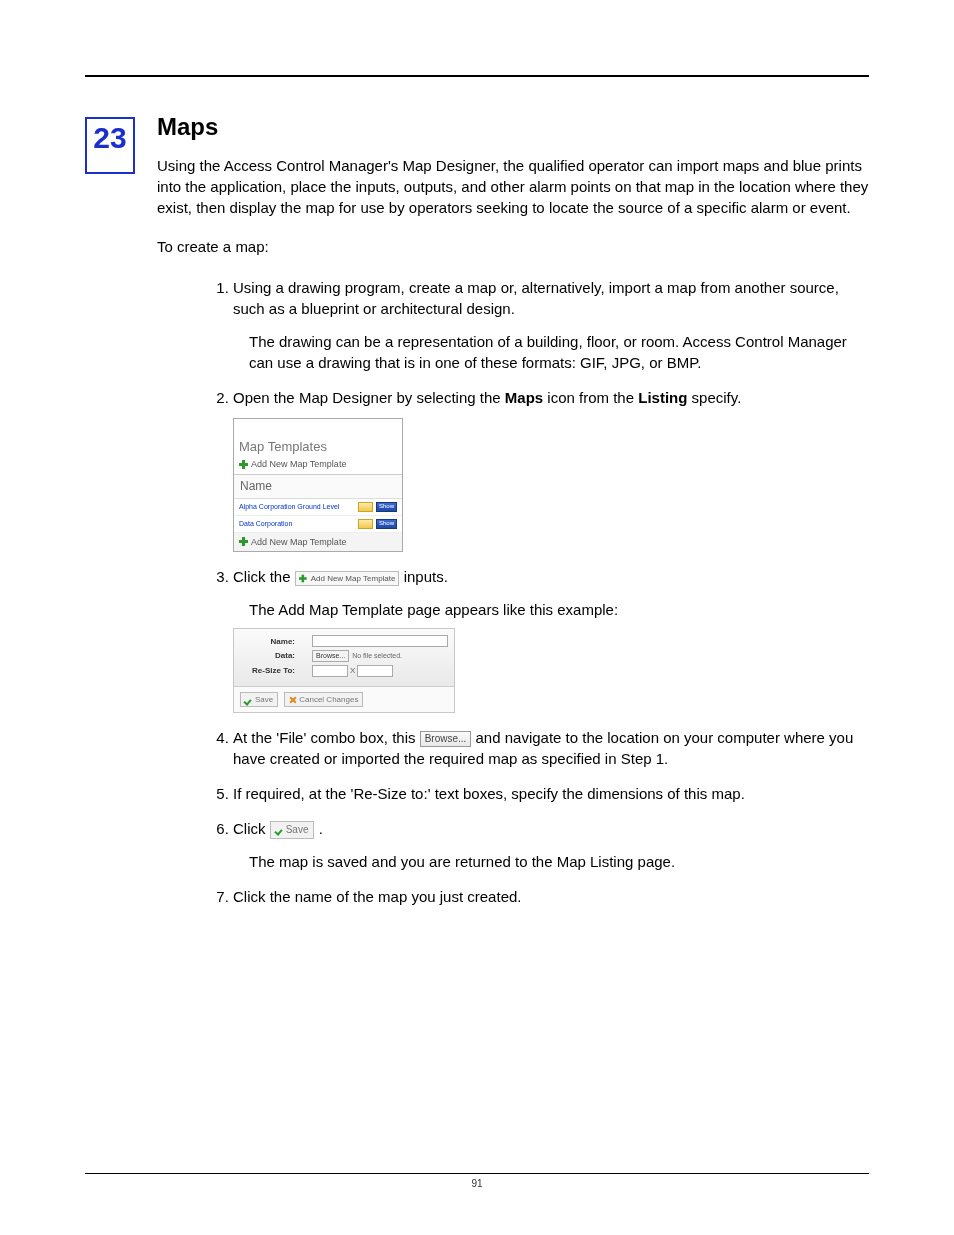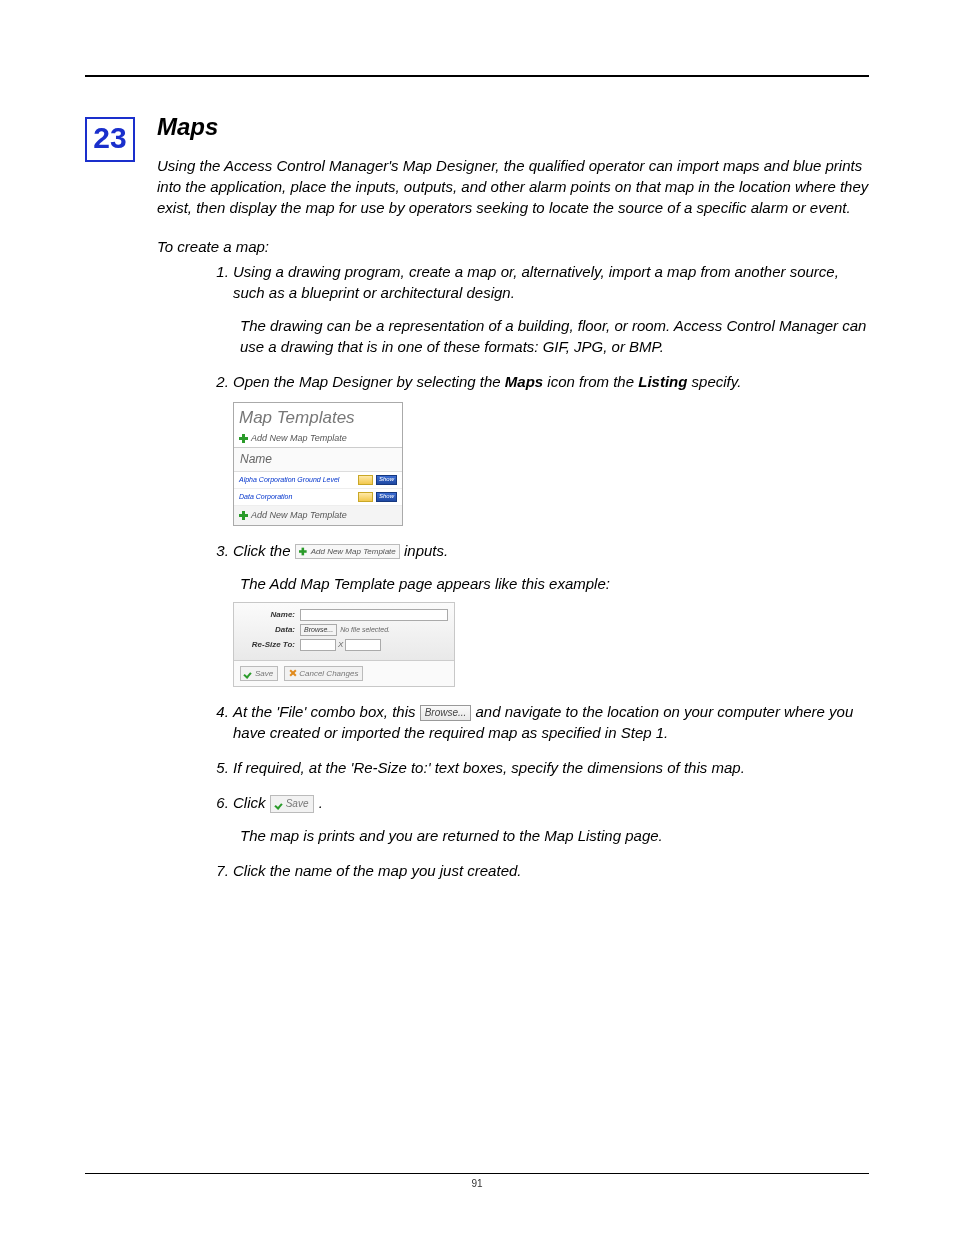"23" .chapter-box { padding: 2px 0 4px 0 -> 2px 0 16px 0 }
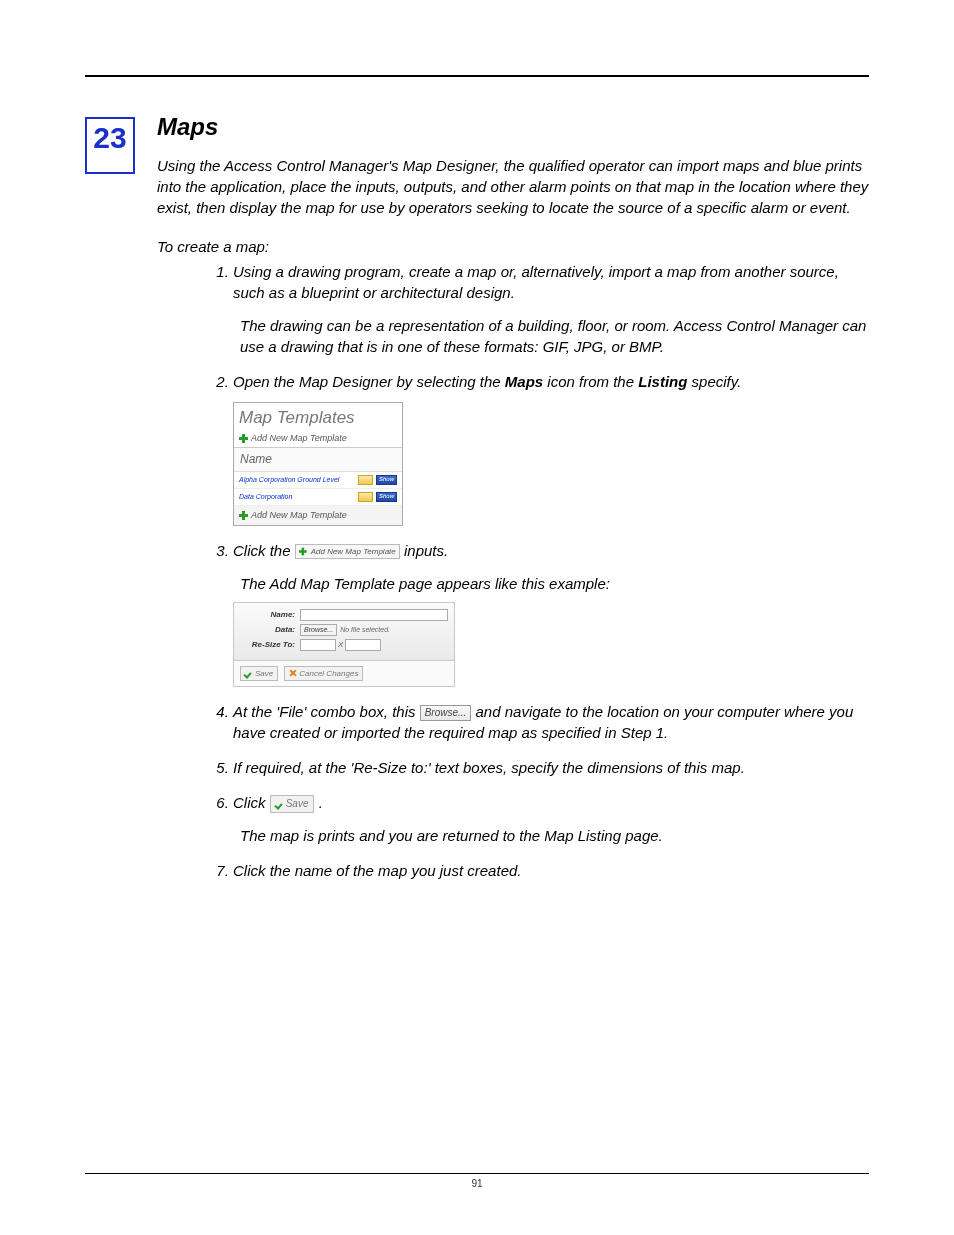"Maps" .main { font-style: italic -> none }
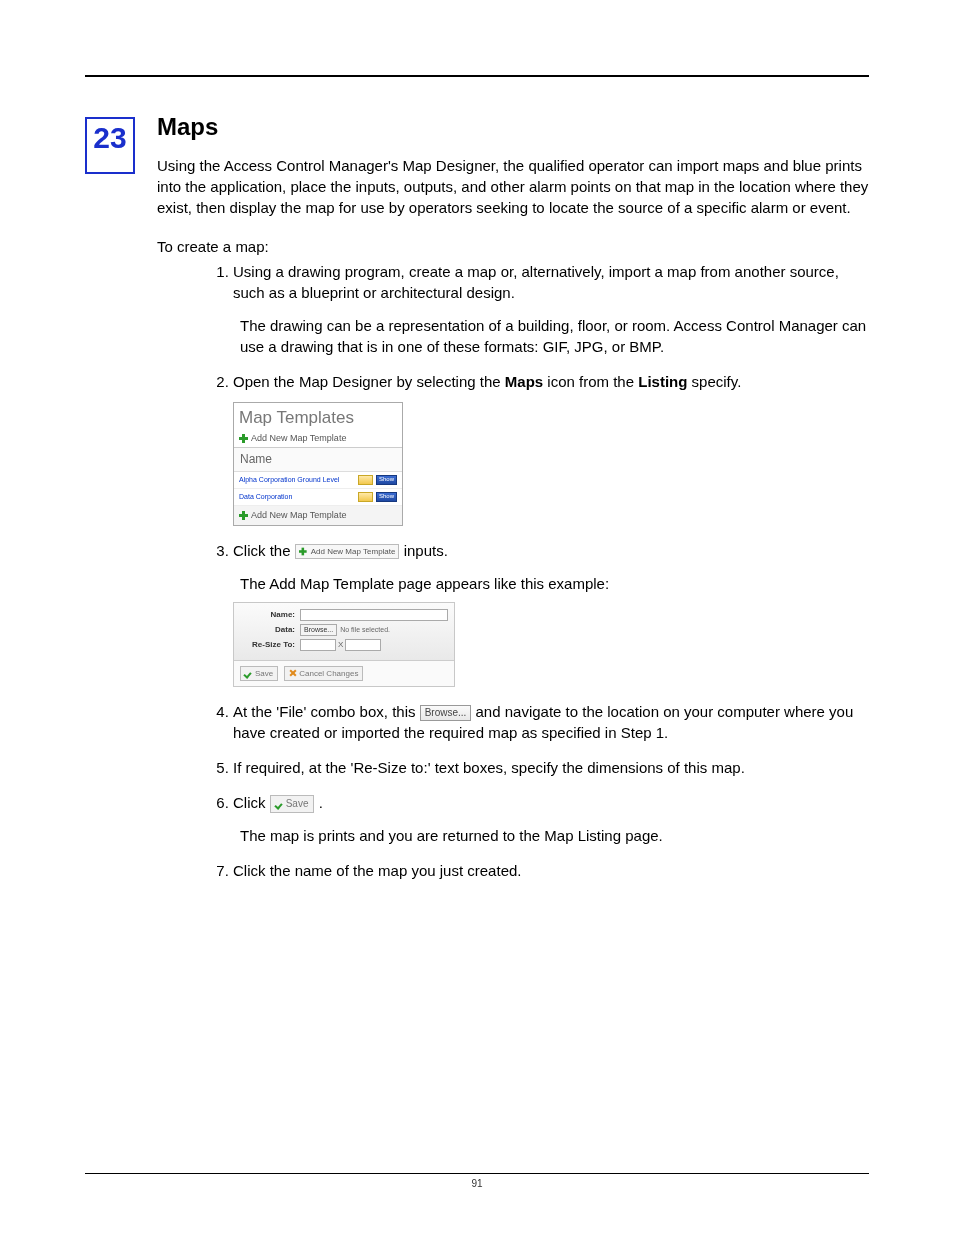"To create a map:" p.lead { margin: 0 0 6px 0 -> 0 0 22px 0 }
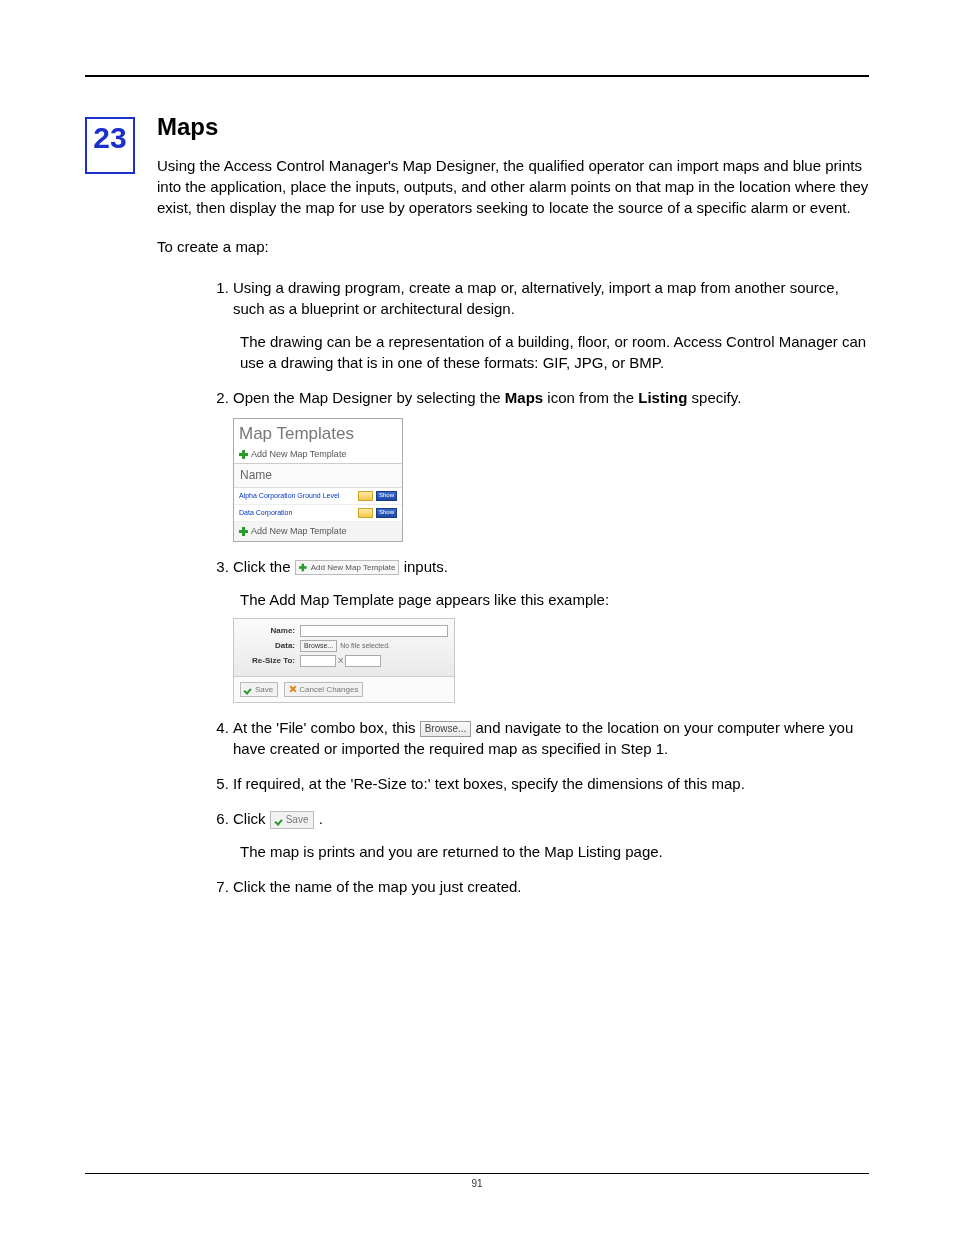"The drawing can be a" ol.steps p.sub { margin: 12px 0 0 7px -> 12px 0 0 16px }
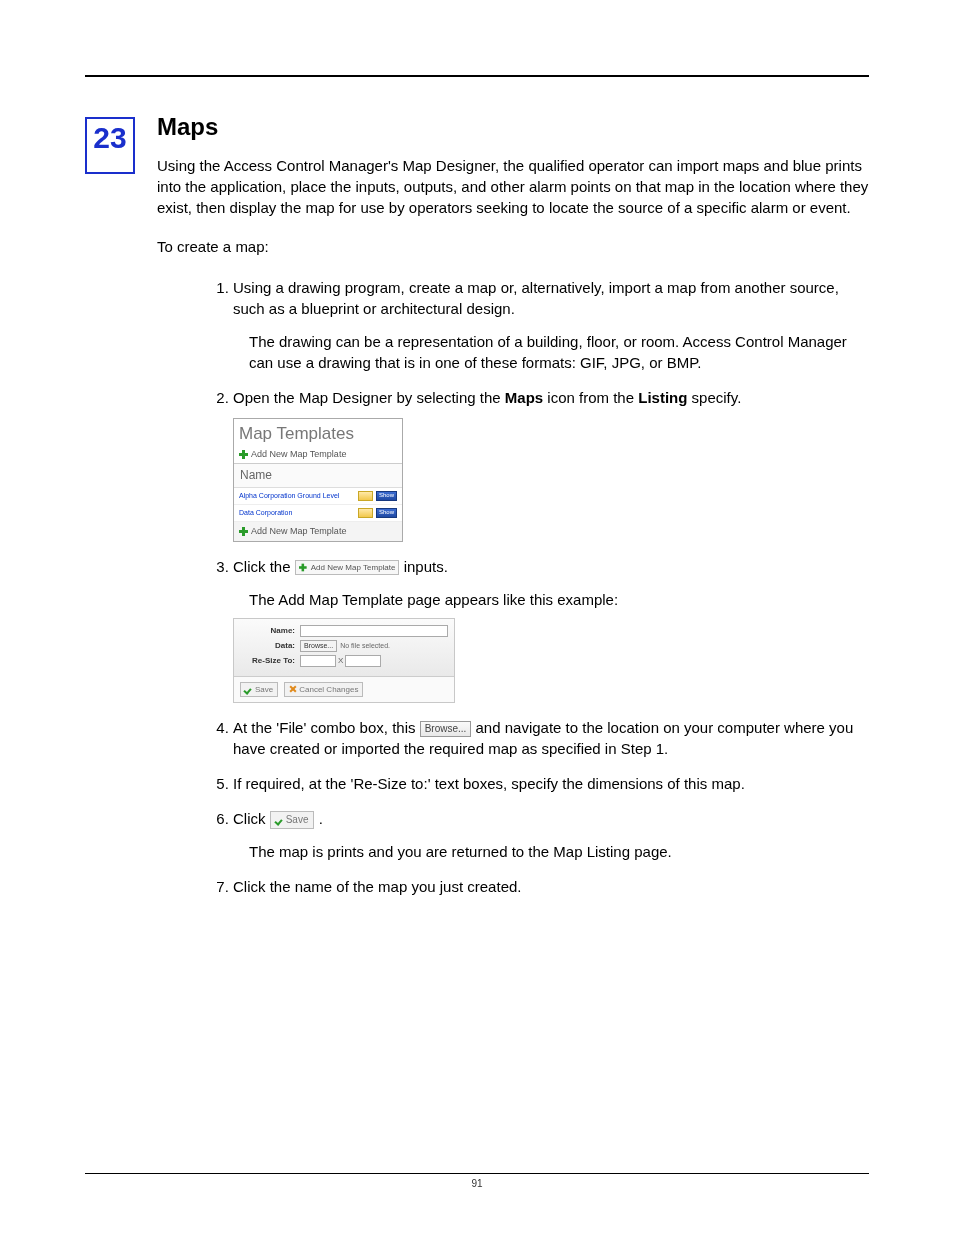"Map Templates" .maptpl-title { font-size: 17px -> 13px; margin-top: none -> 16px }
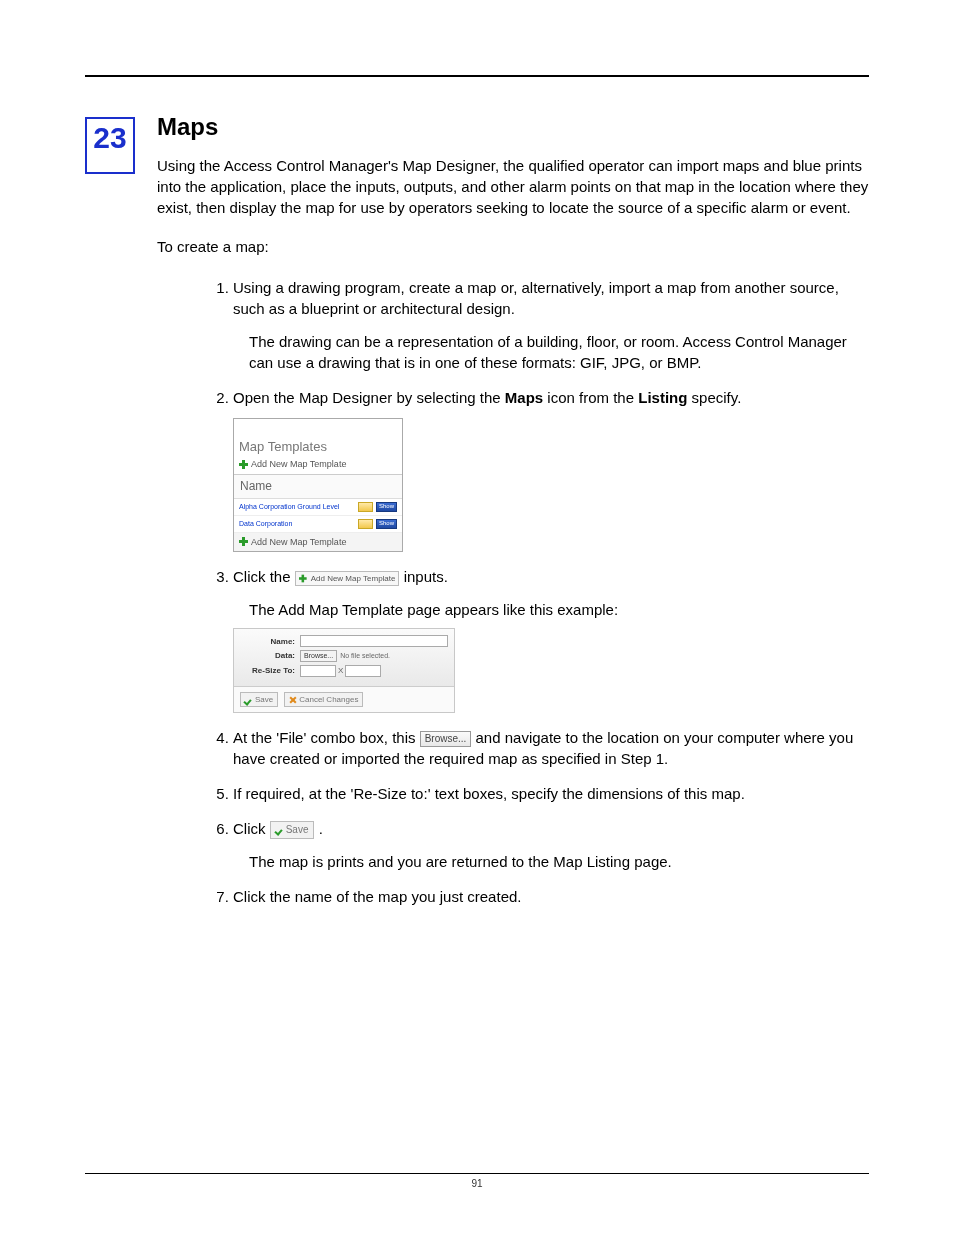"Name:" .amt-row label { margin-right: 5px -> 17px }
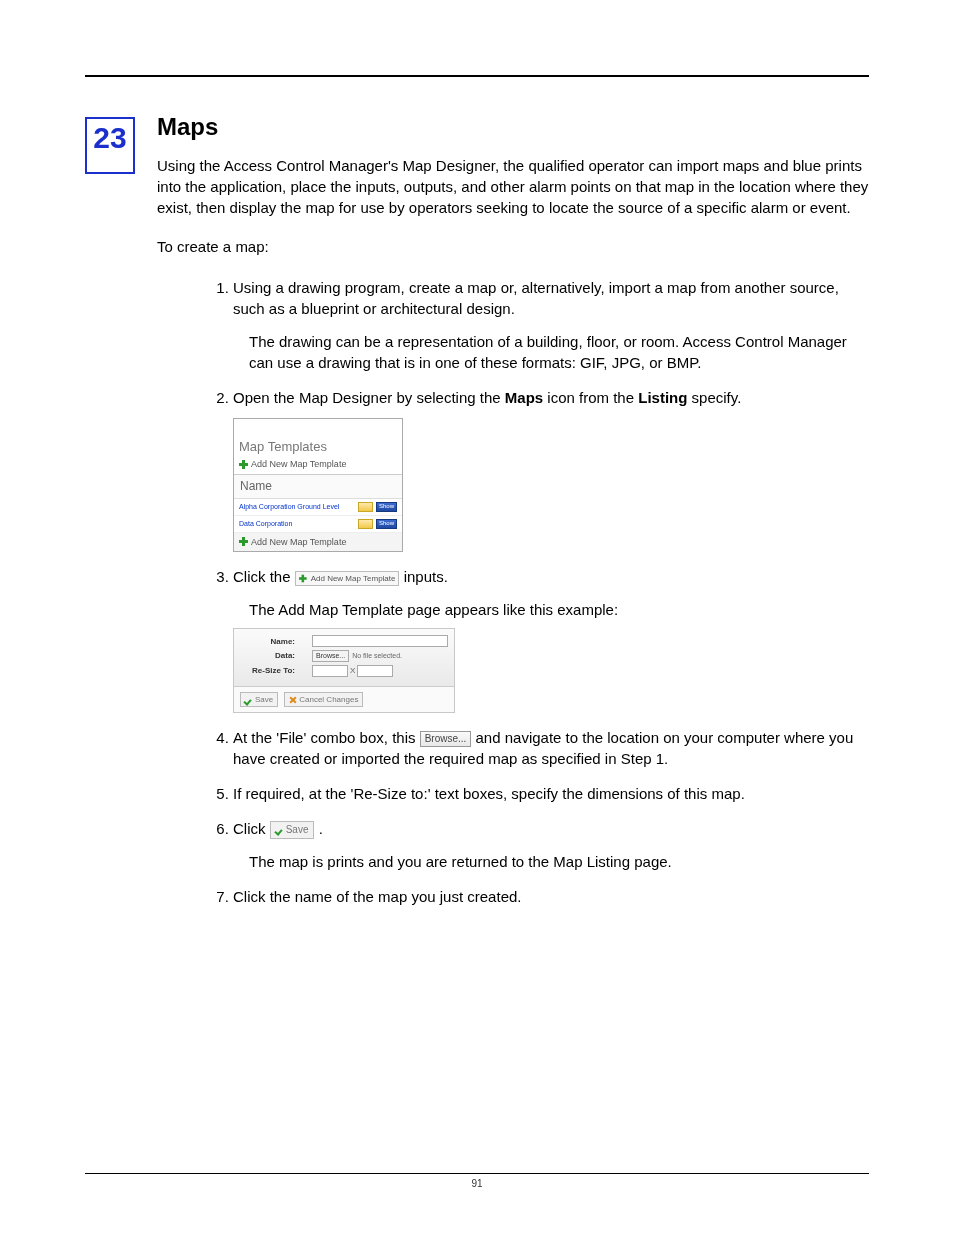"The map is prints and" p.sub { text: prints -> saved }
